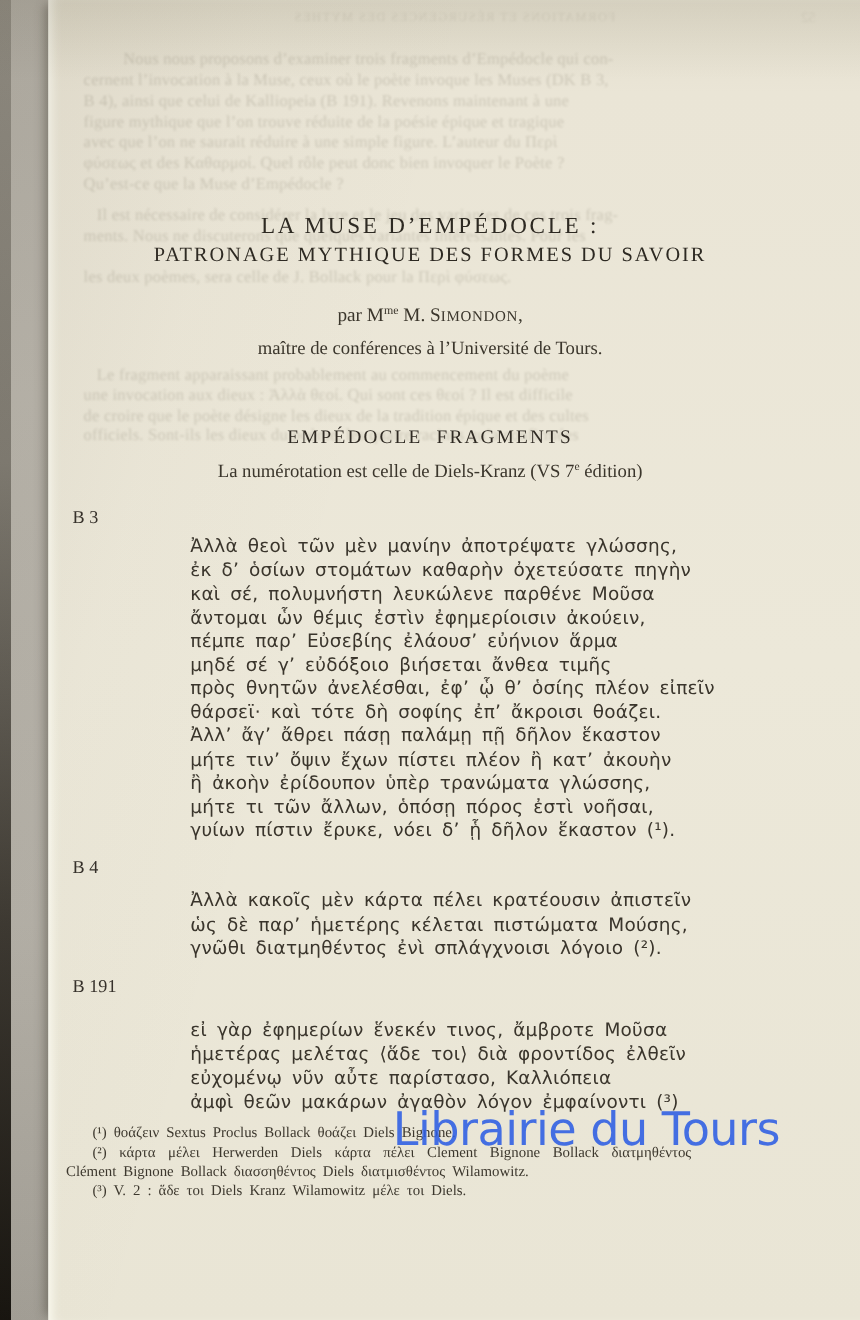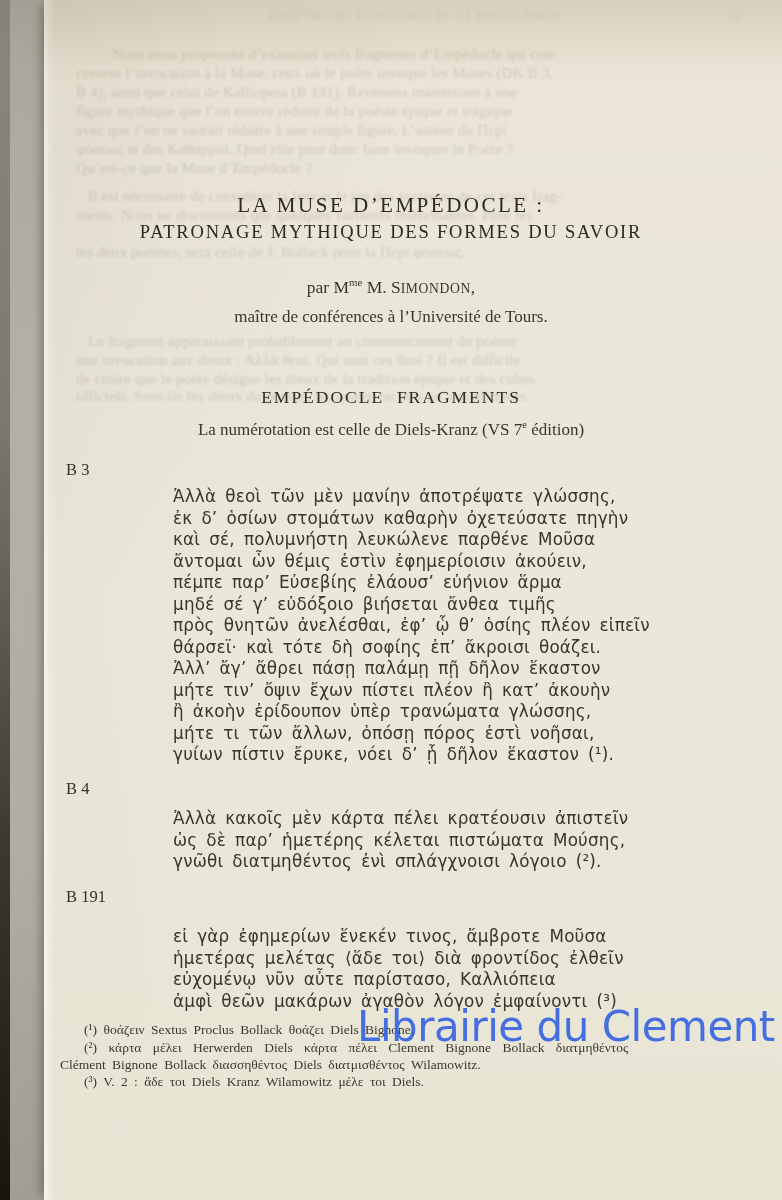"Librairie du Clement" div.watermark { text: Clement -> Tours }
